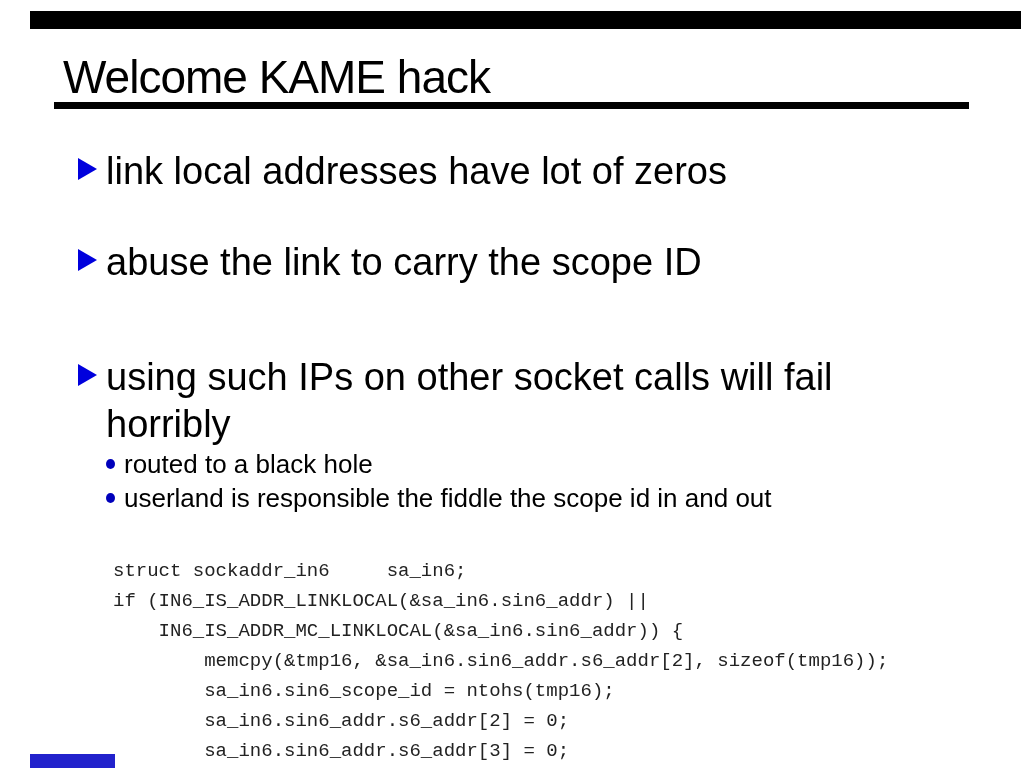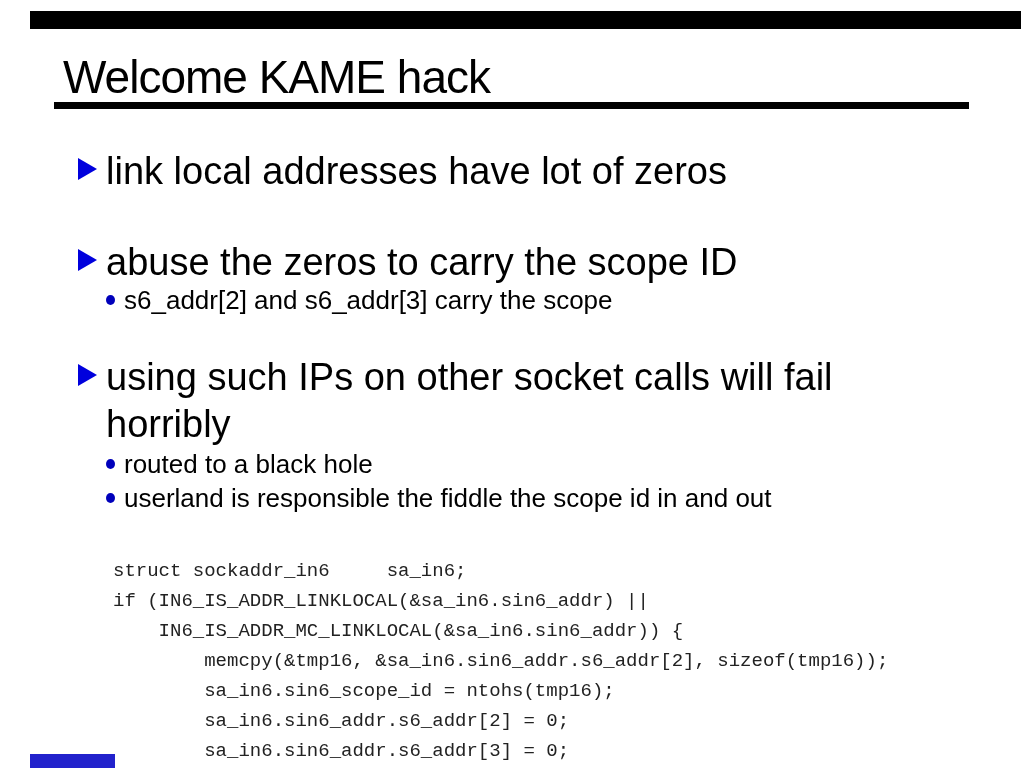"abuse the zeros to carry" span.btext { text: zeros -> link }
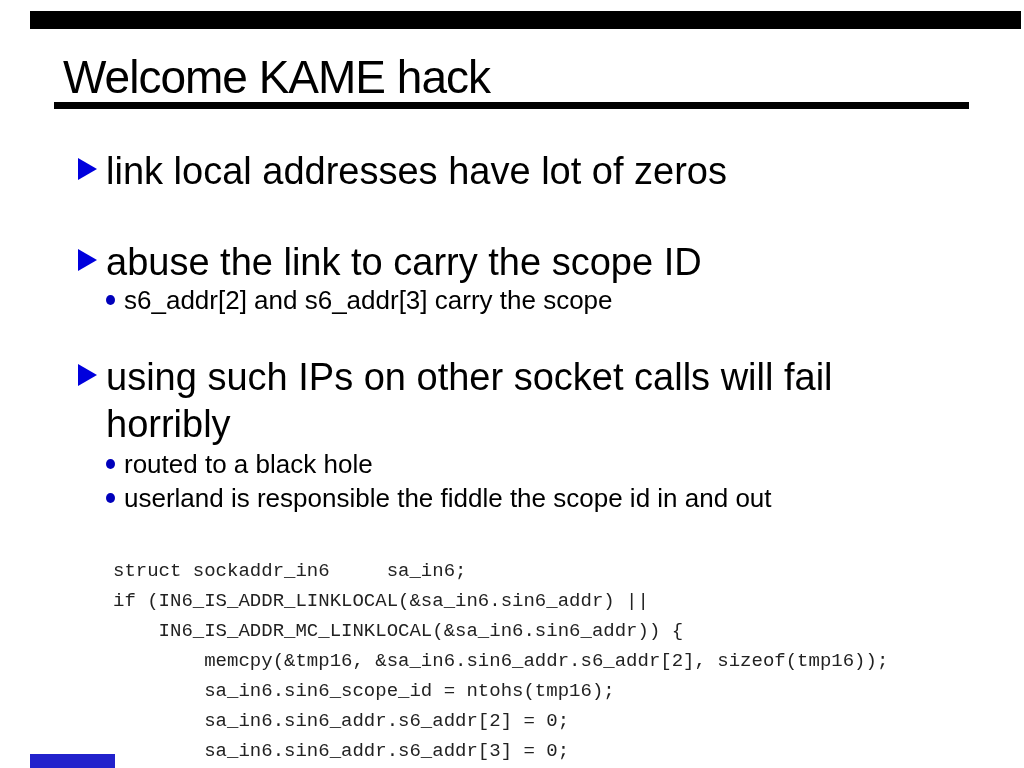"s6_addr[2] and s6_addr[3] carry the" div.bullet { html: <div> <span></span> <span>s6_addr[2] and s6_addr[3] carry the scope</span> </div> -> none }
